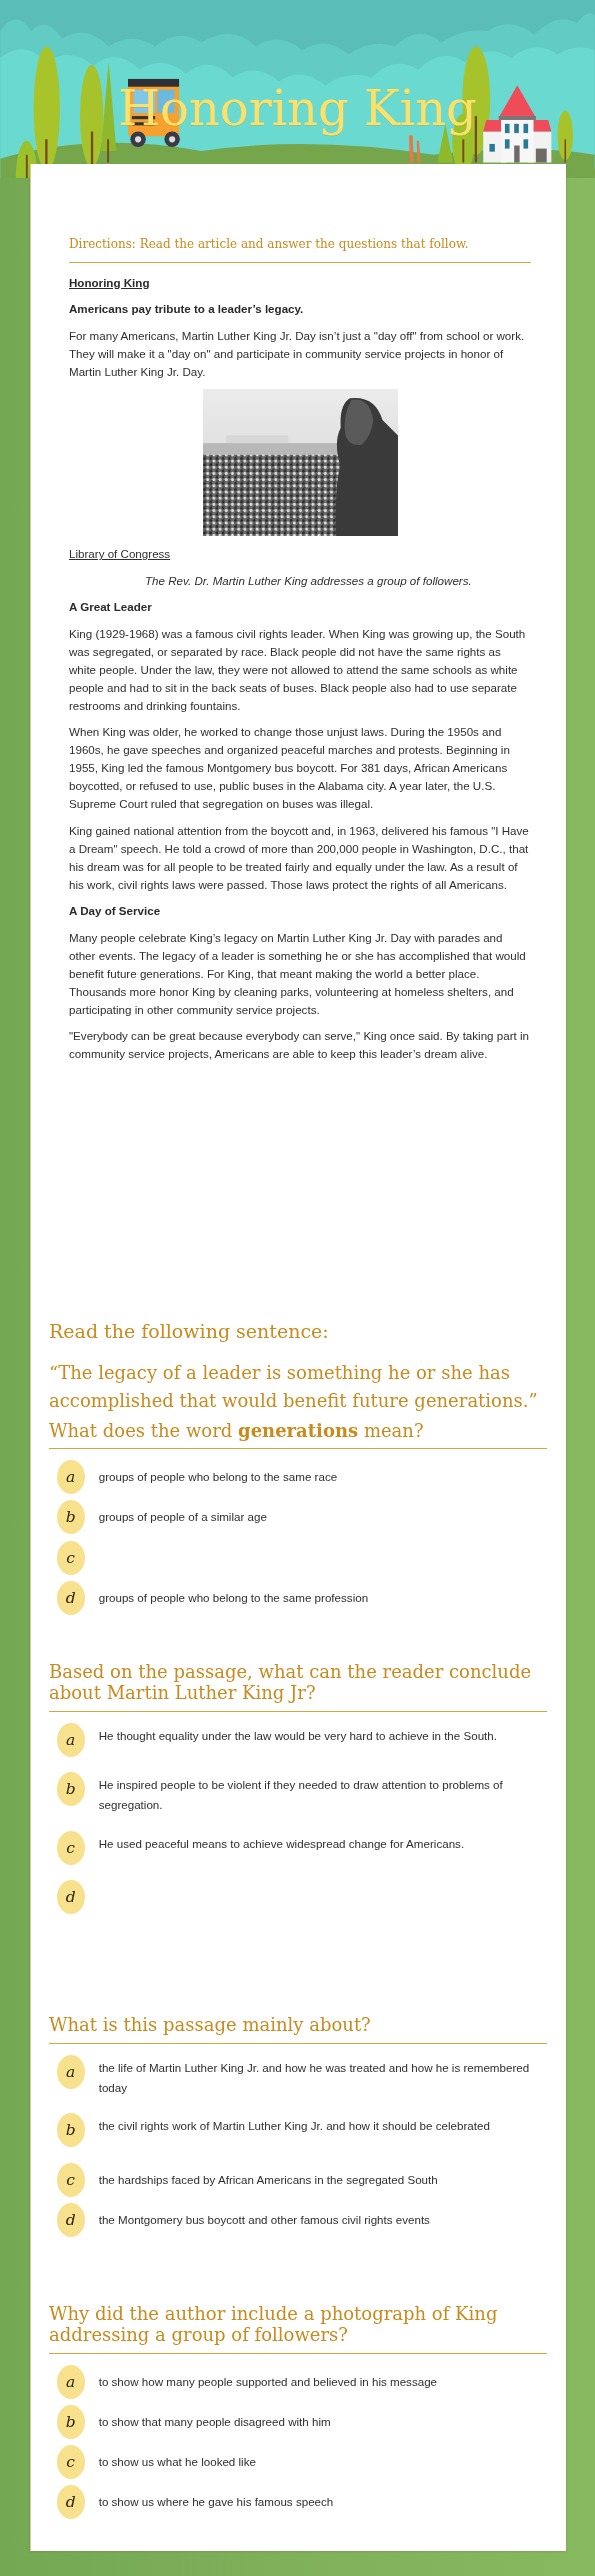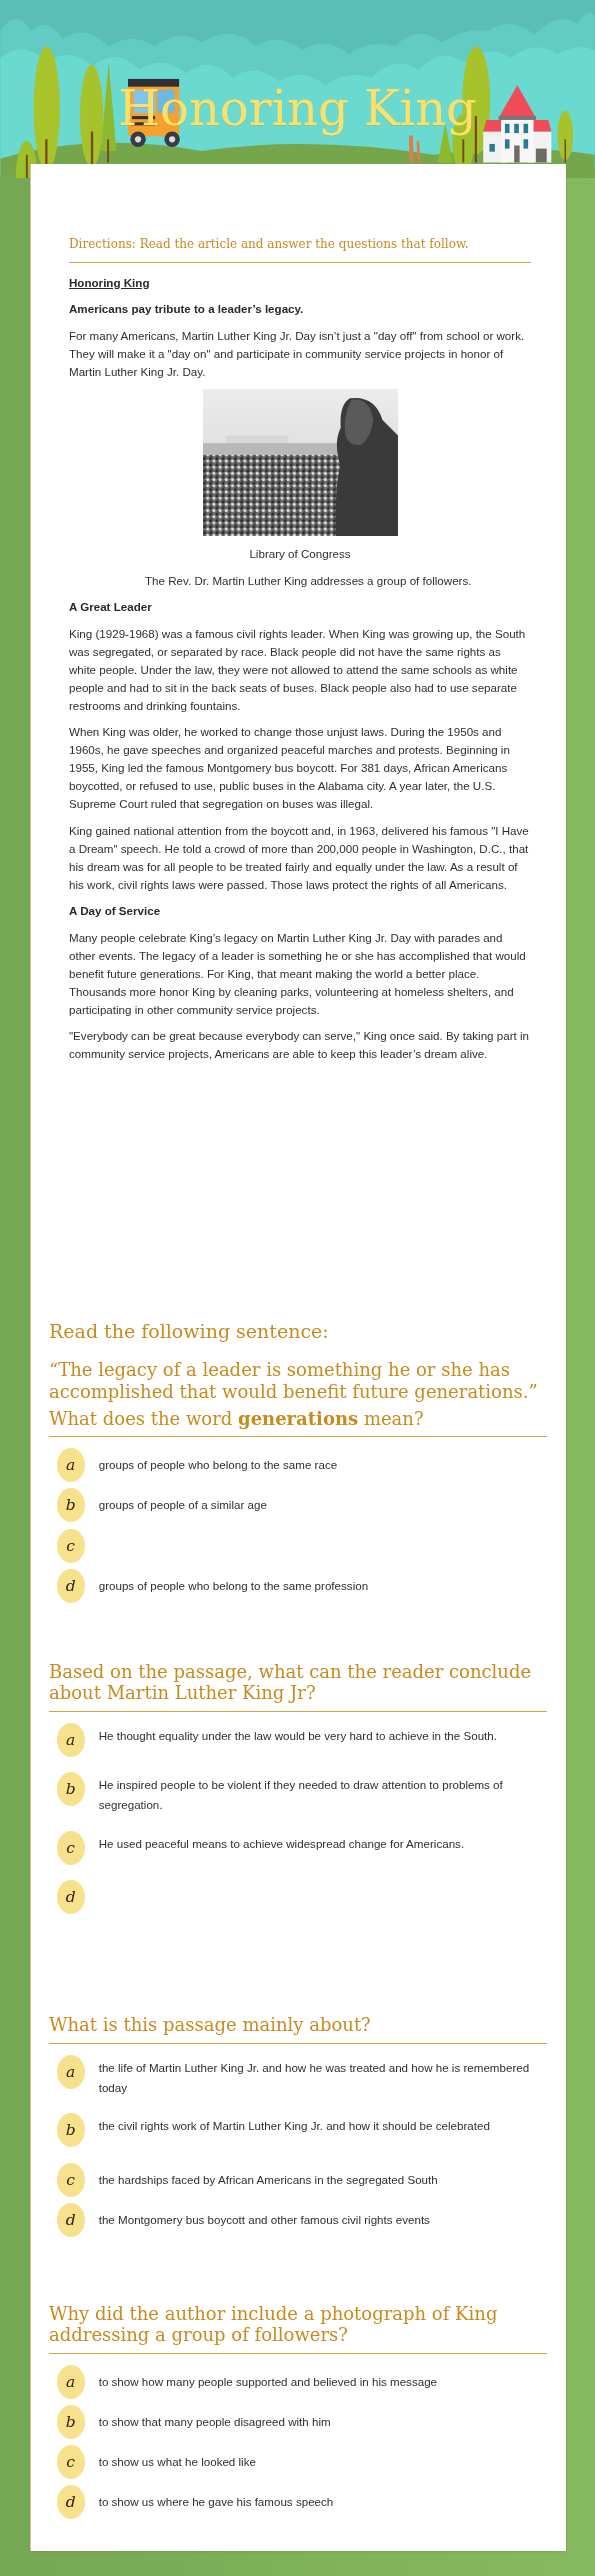"Library of Congress" .caption-center { text-align: center -> none; text-decoration: none -> underline }
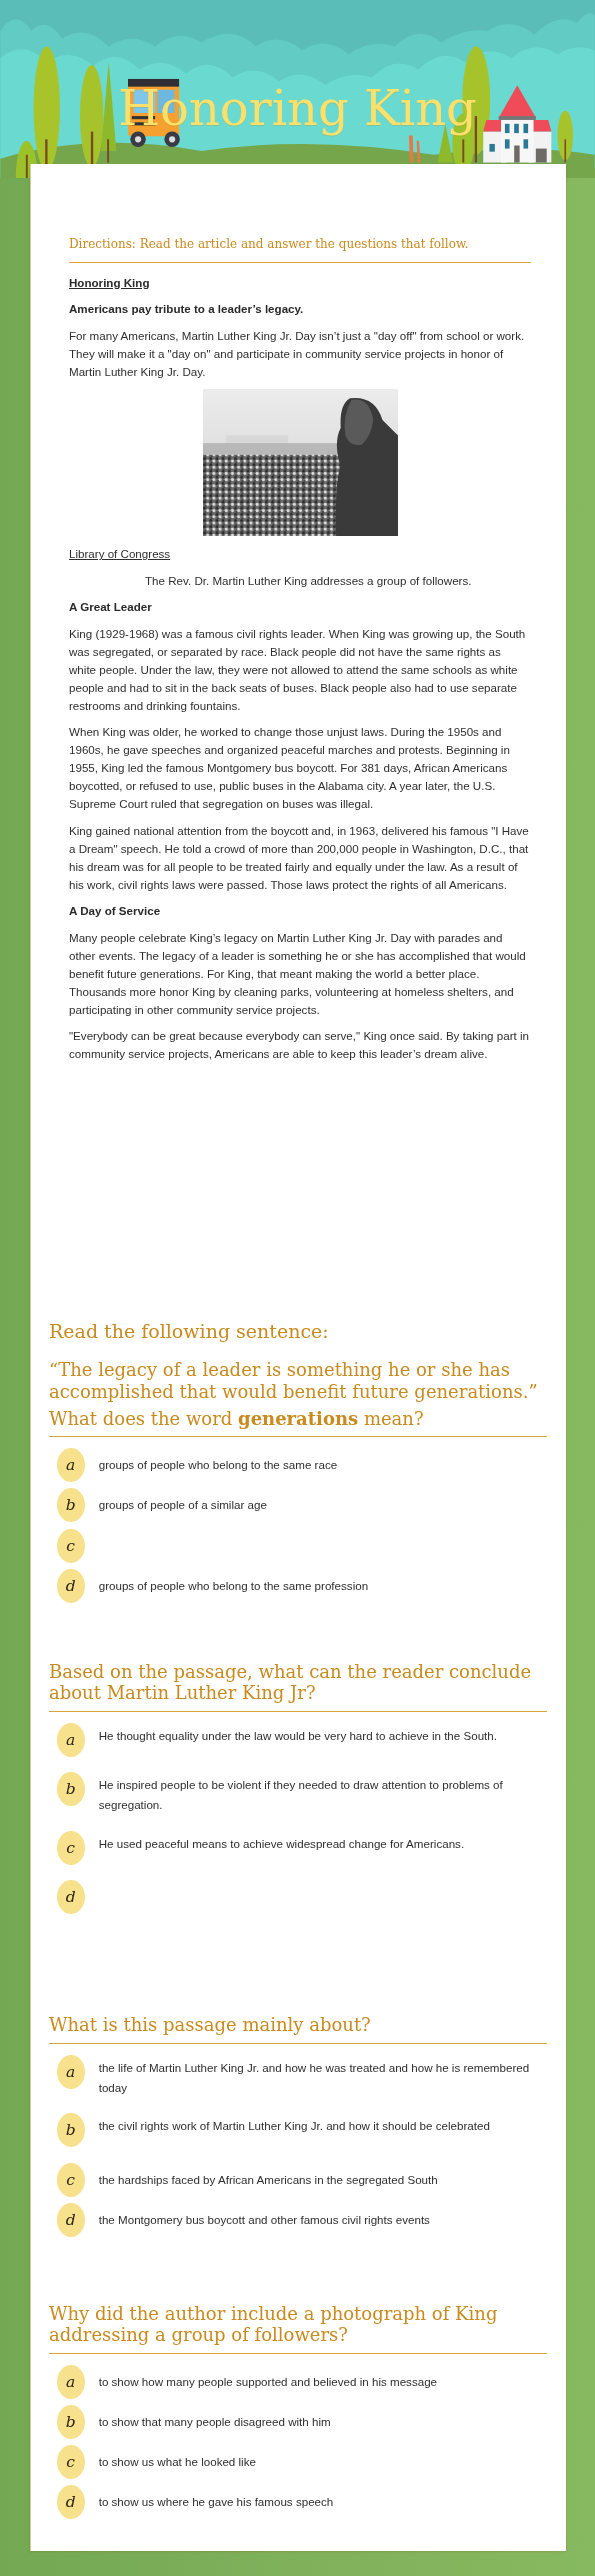"The Rev. Dr. Martin Luther" .indent-first { font-style: none -> italic }
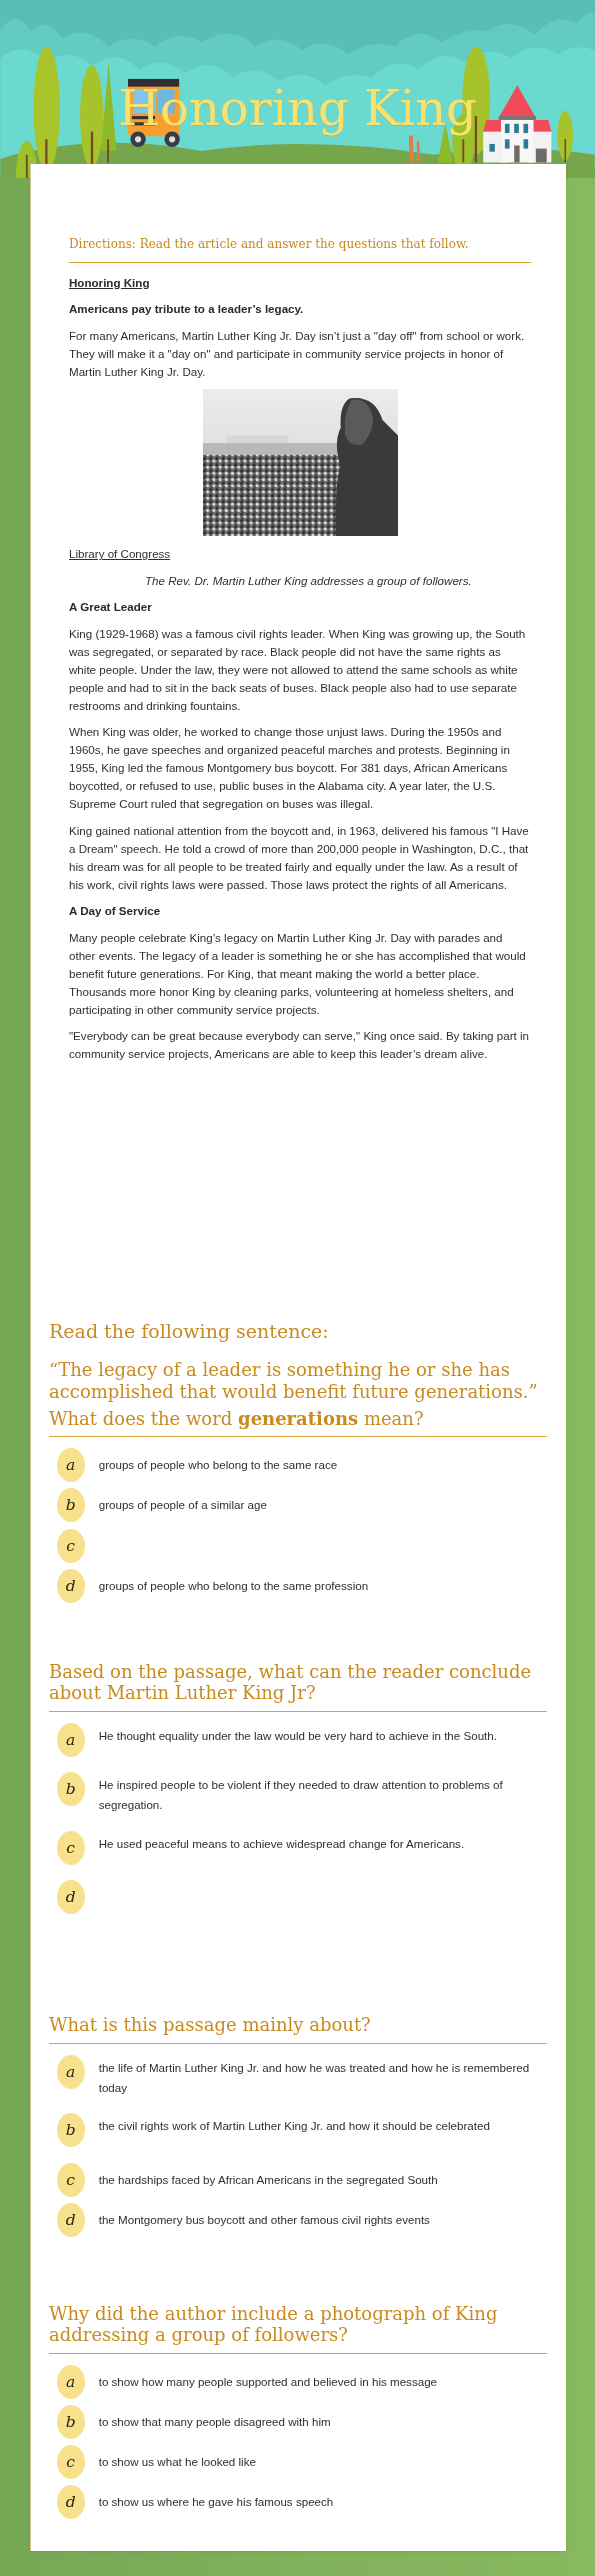"“The legacy of a leader" h3.gold-h { line-height: 22px -> 28px }
